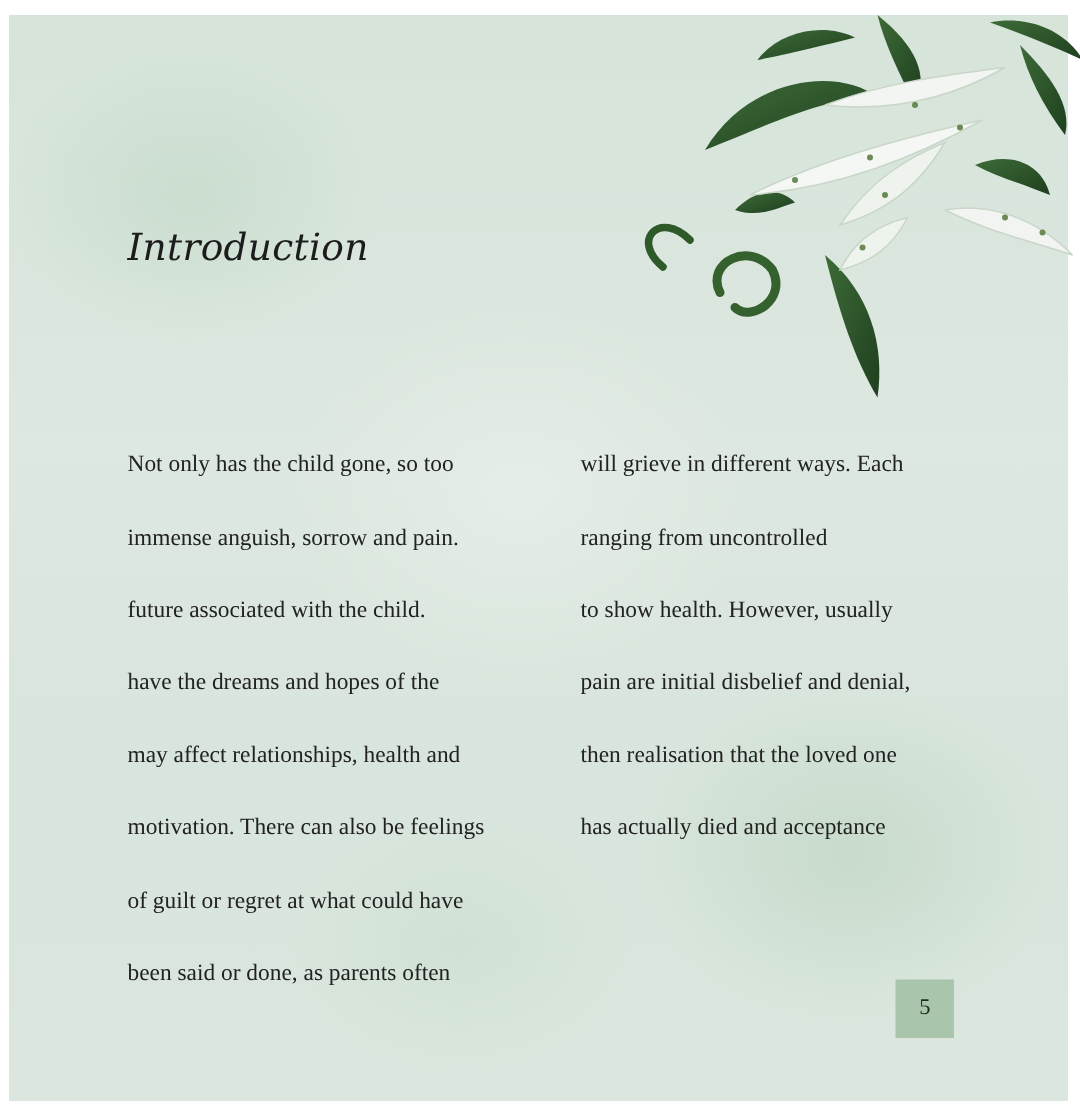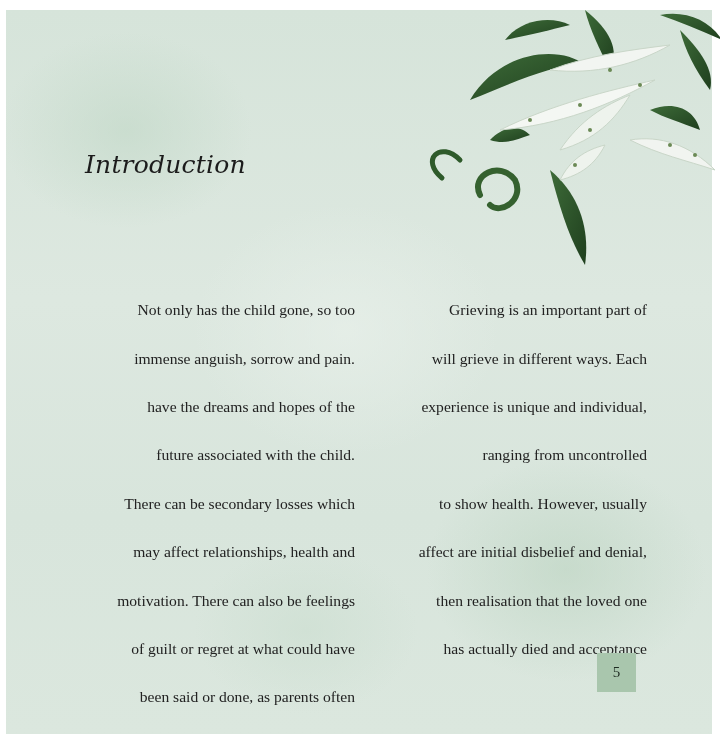"Introduction" .page { text-align: right -> none }
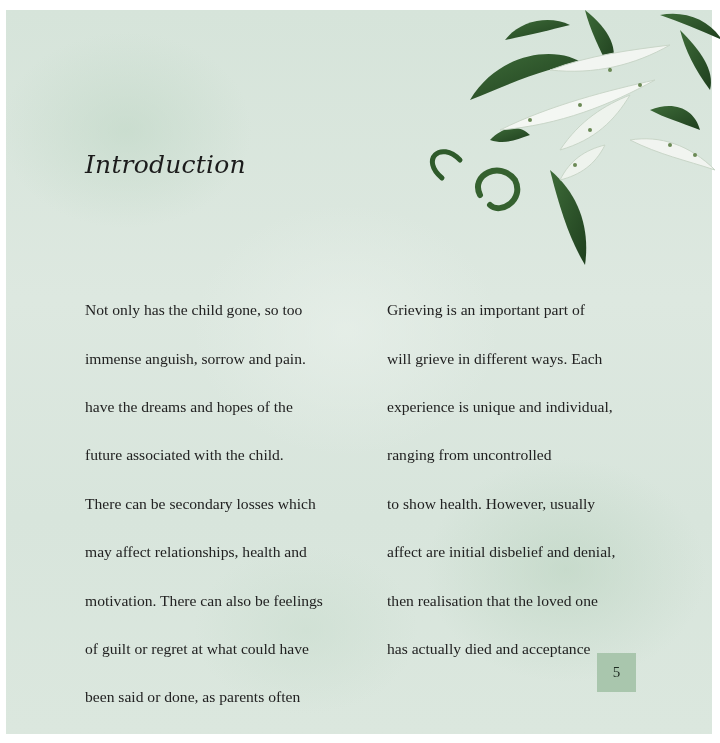"Grieving is an important part" div { html: <div>Grieving is an important part of</div> -> none }
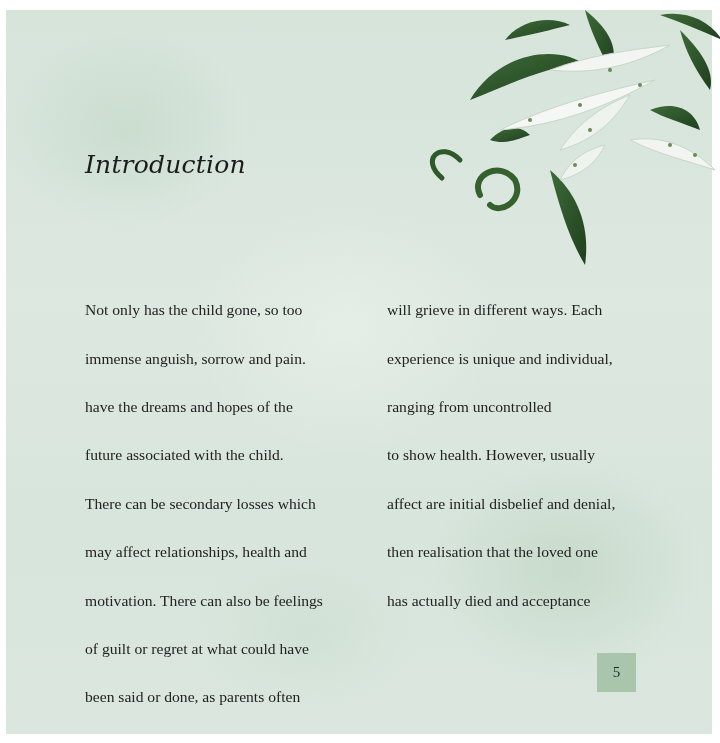"experience is unique and individual," div { html: <div>experience is unique and individual,</div> -> none }
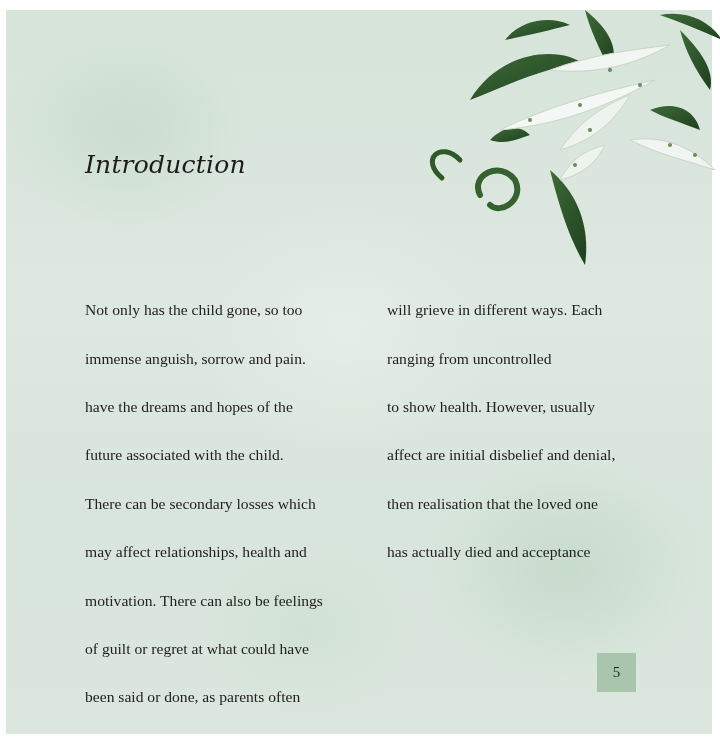"have the dreams and hopes" div { order: before "future associated with the child." -> after "future associated with the child." }
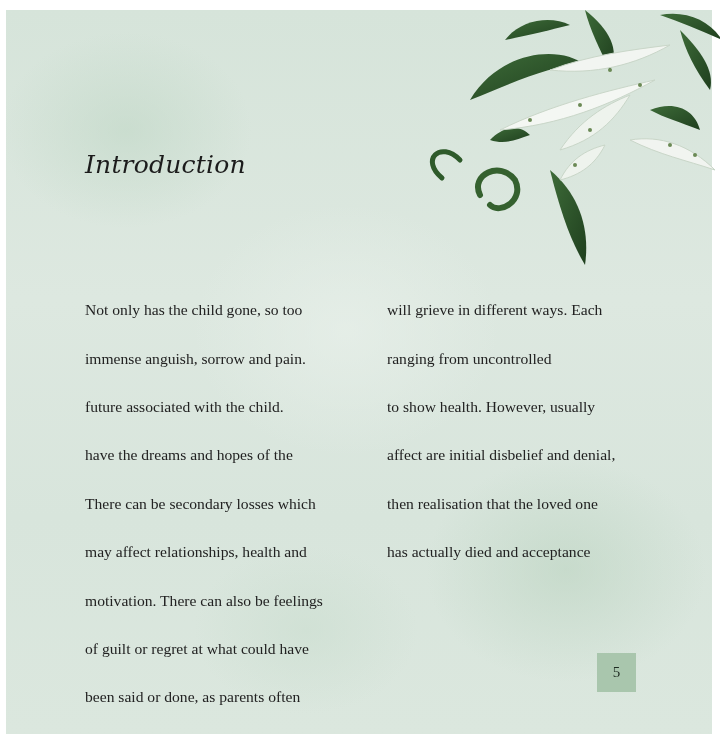"affect are initial disbelief and" div { text: affect -> pain }
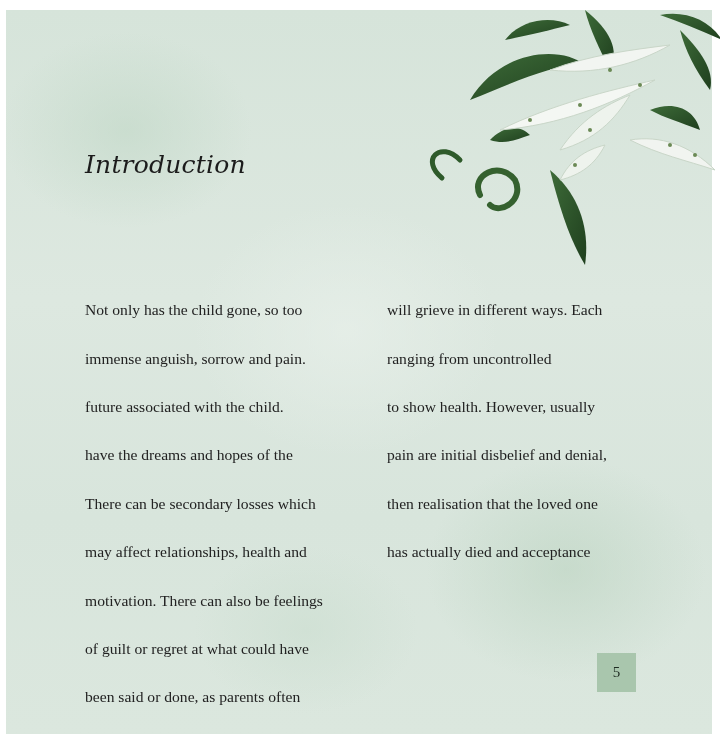"There can be secondary losses" div { html: <div>There can be secondary losses which</div> -> none }
